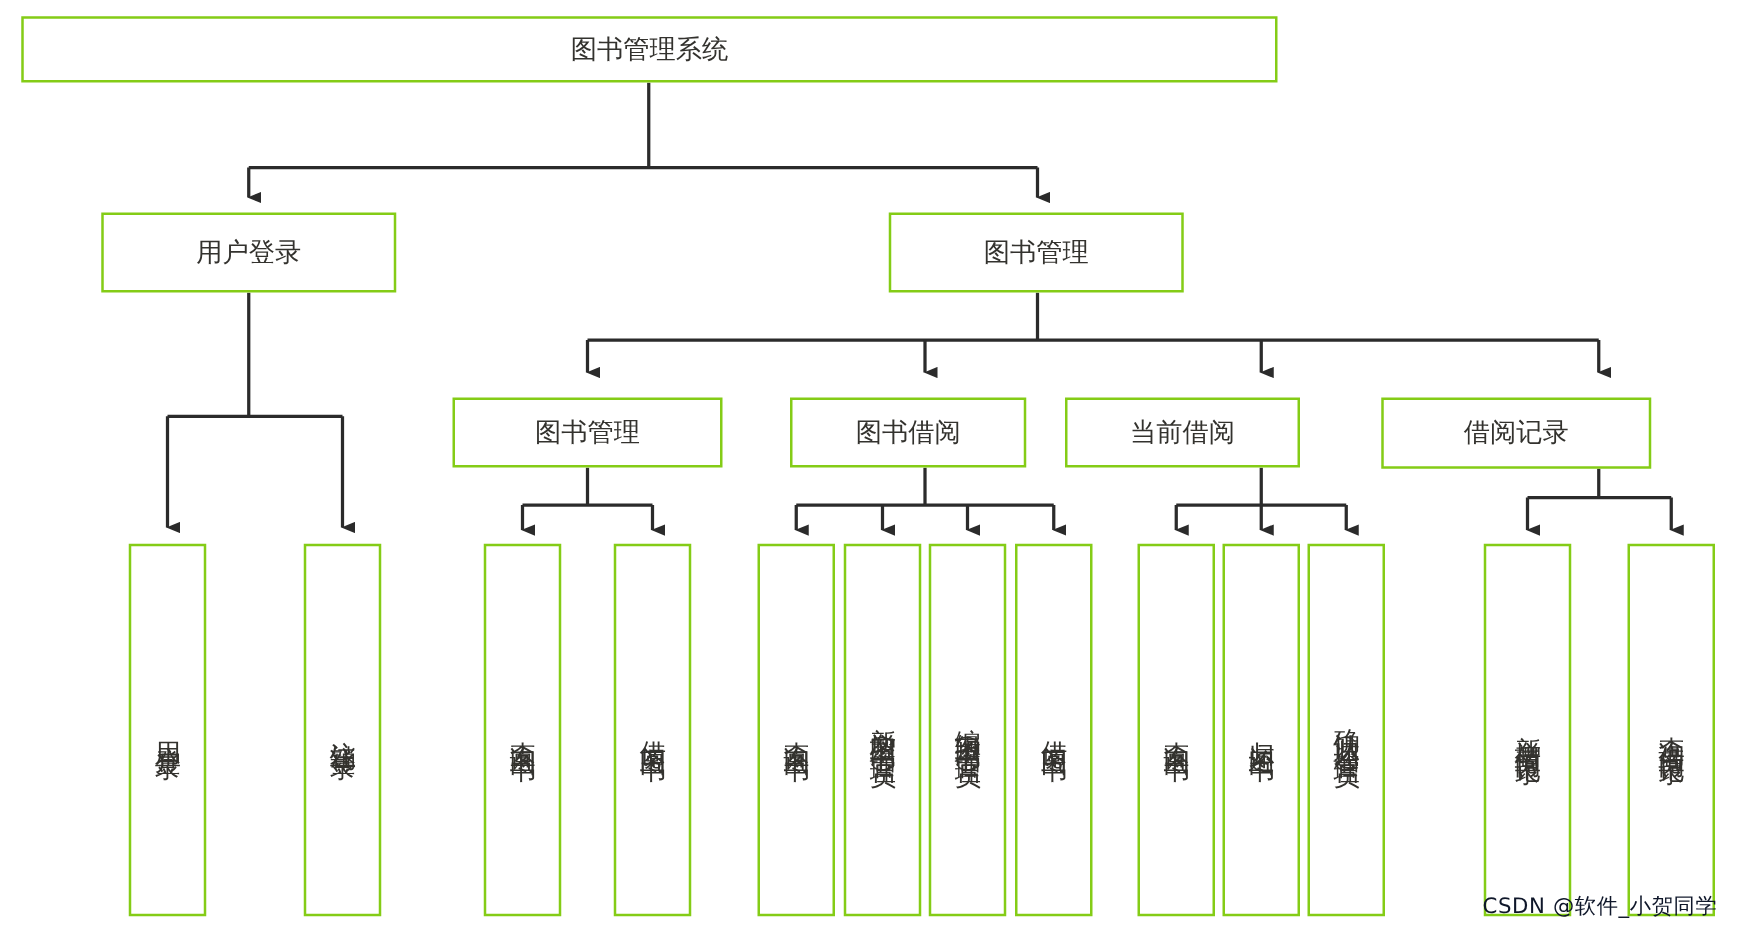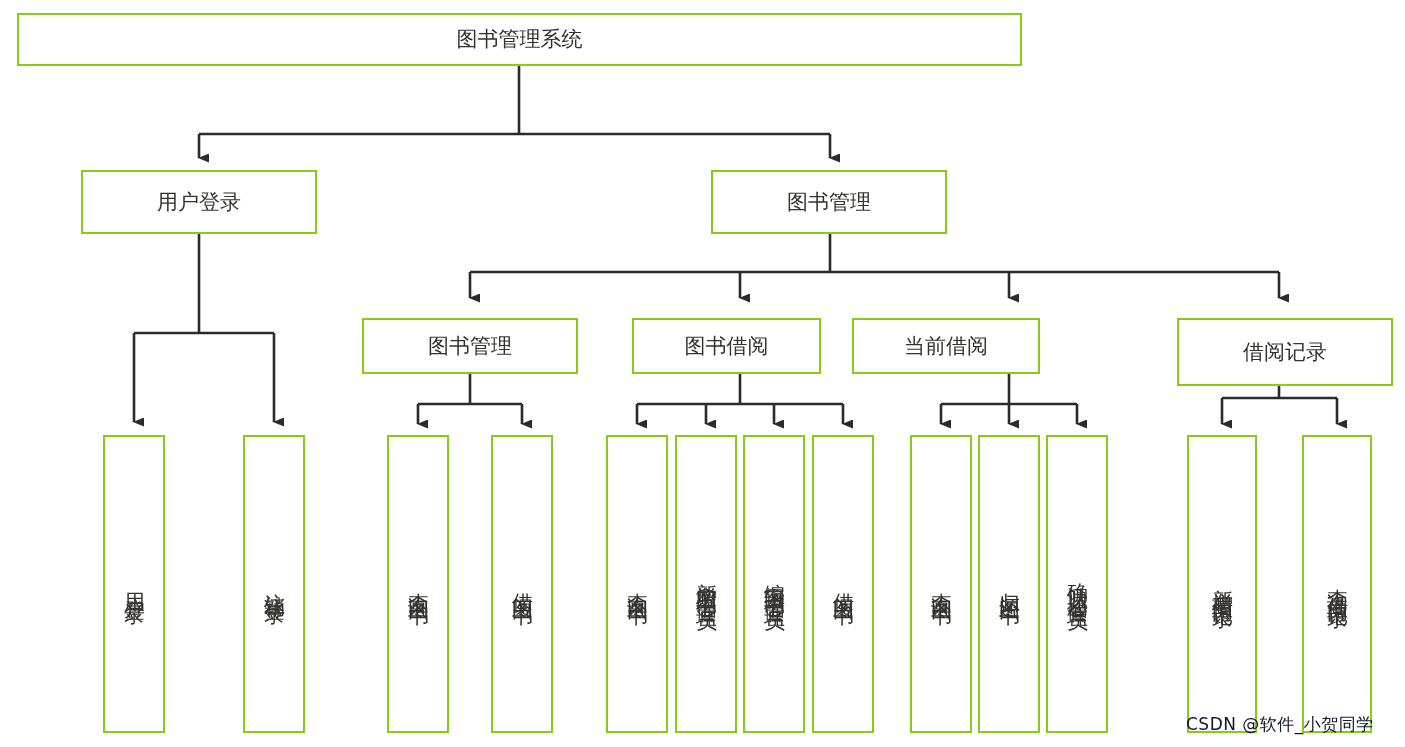"借阅记录" div.node { height: 68px -> 57px; left: 1177px -> 1105px }
